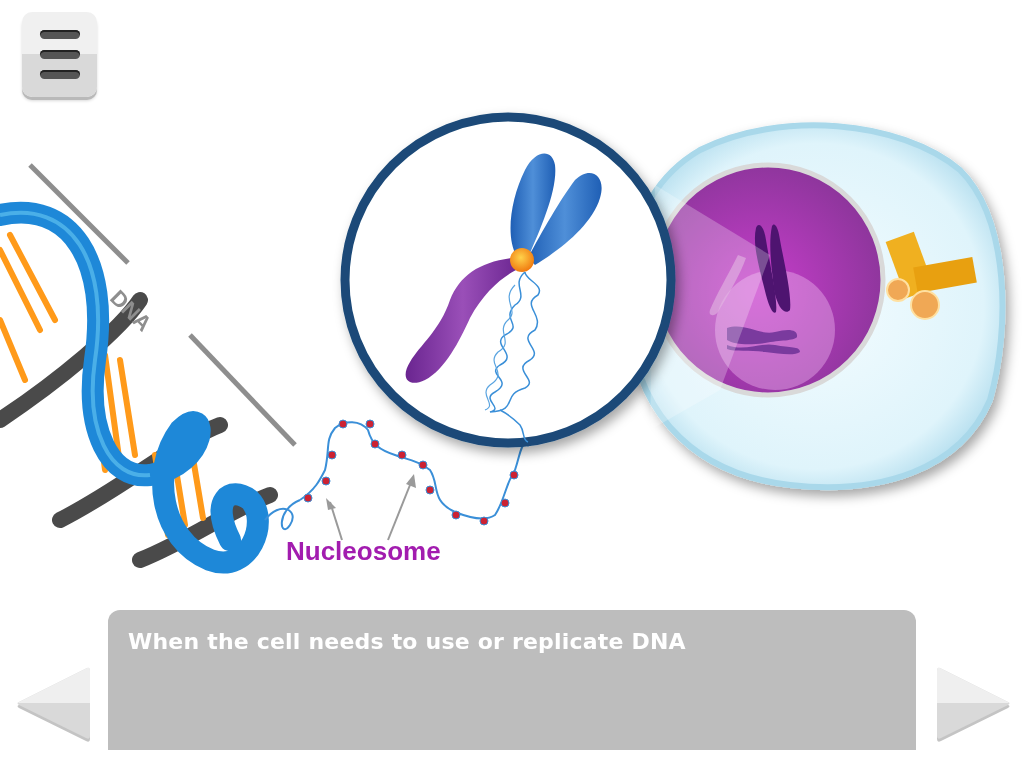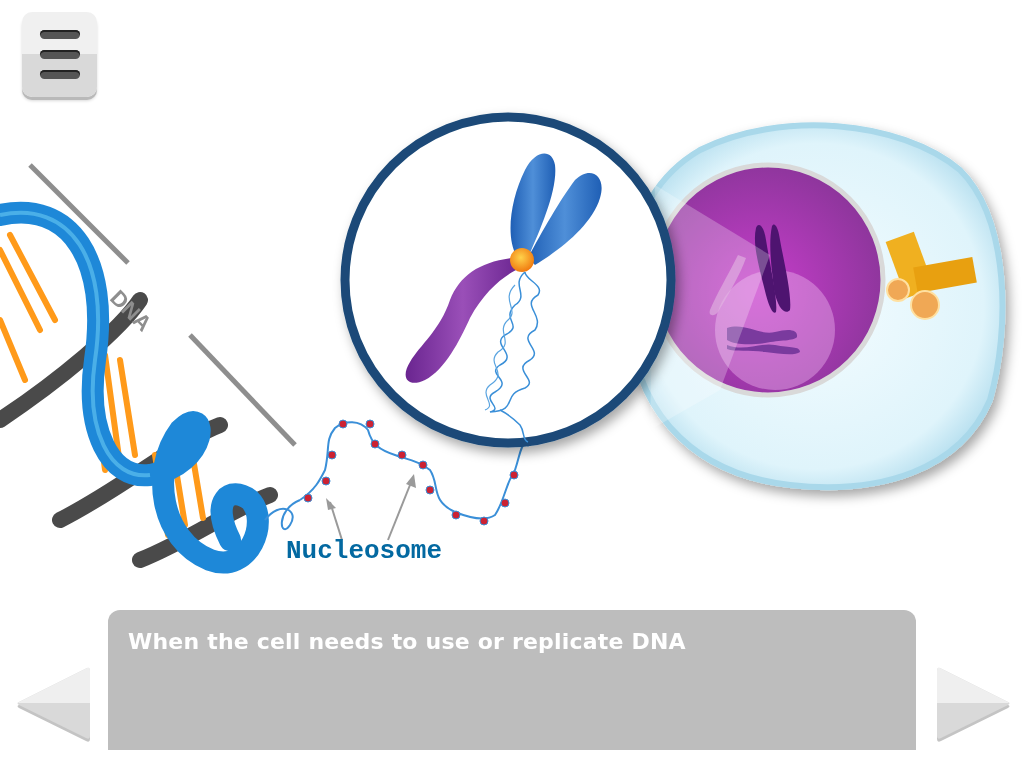"Nucleosome" div { color: #0369a1 -> #a21caf; font-family: Liberation Mono, monospace -> Liberation Sans, sans-serif }
